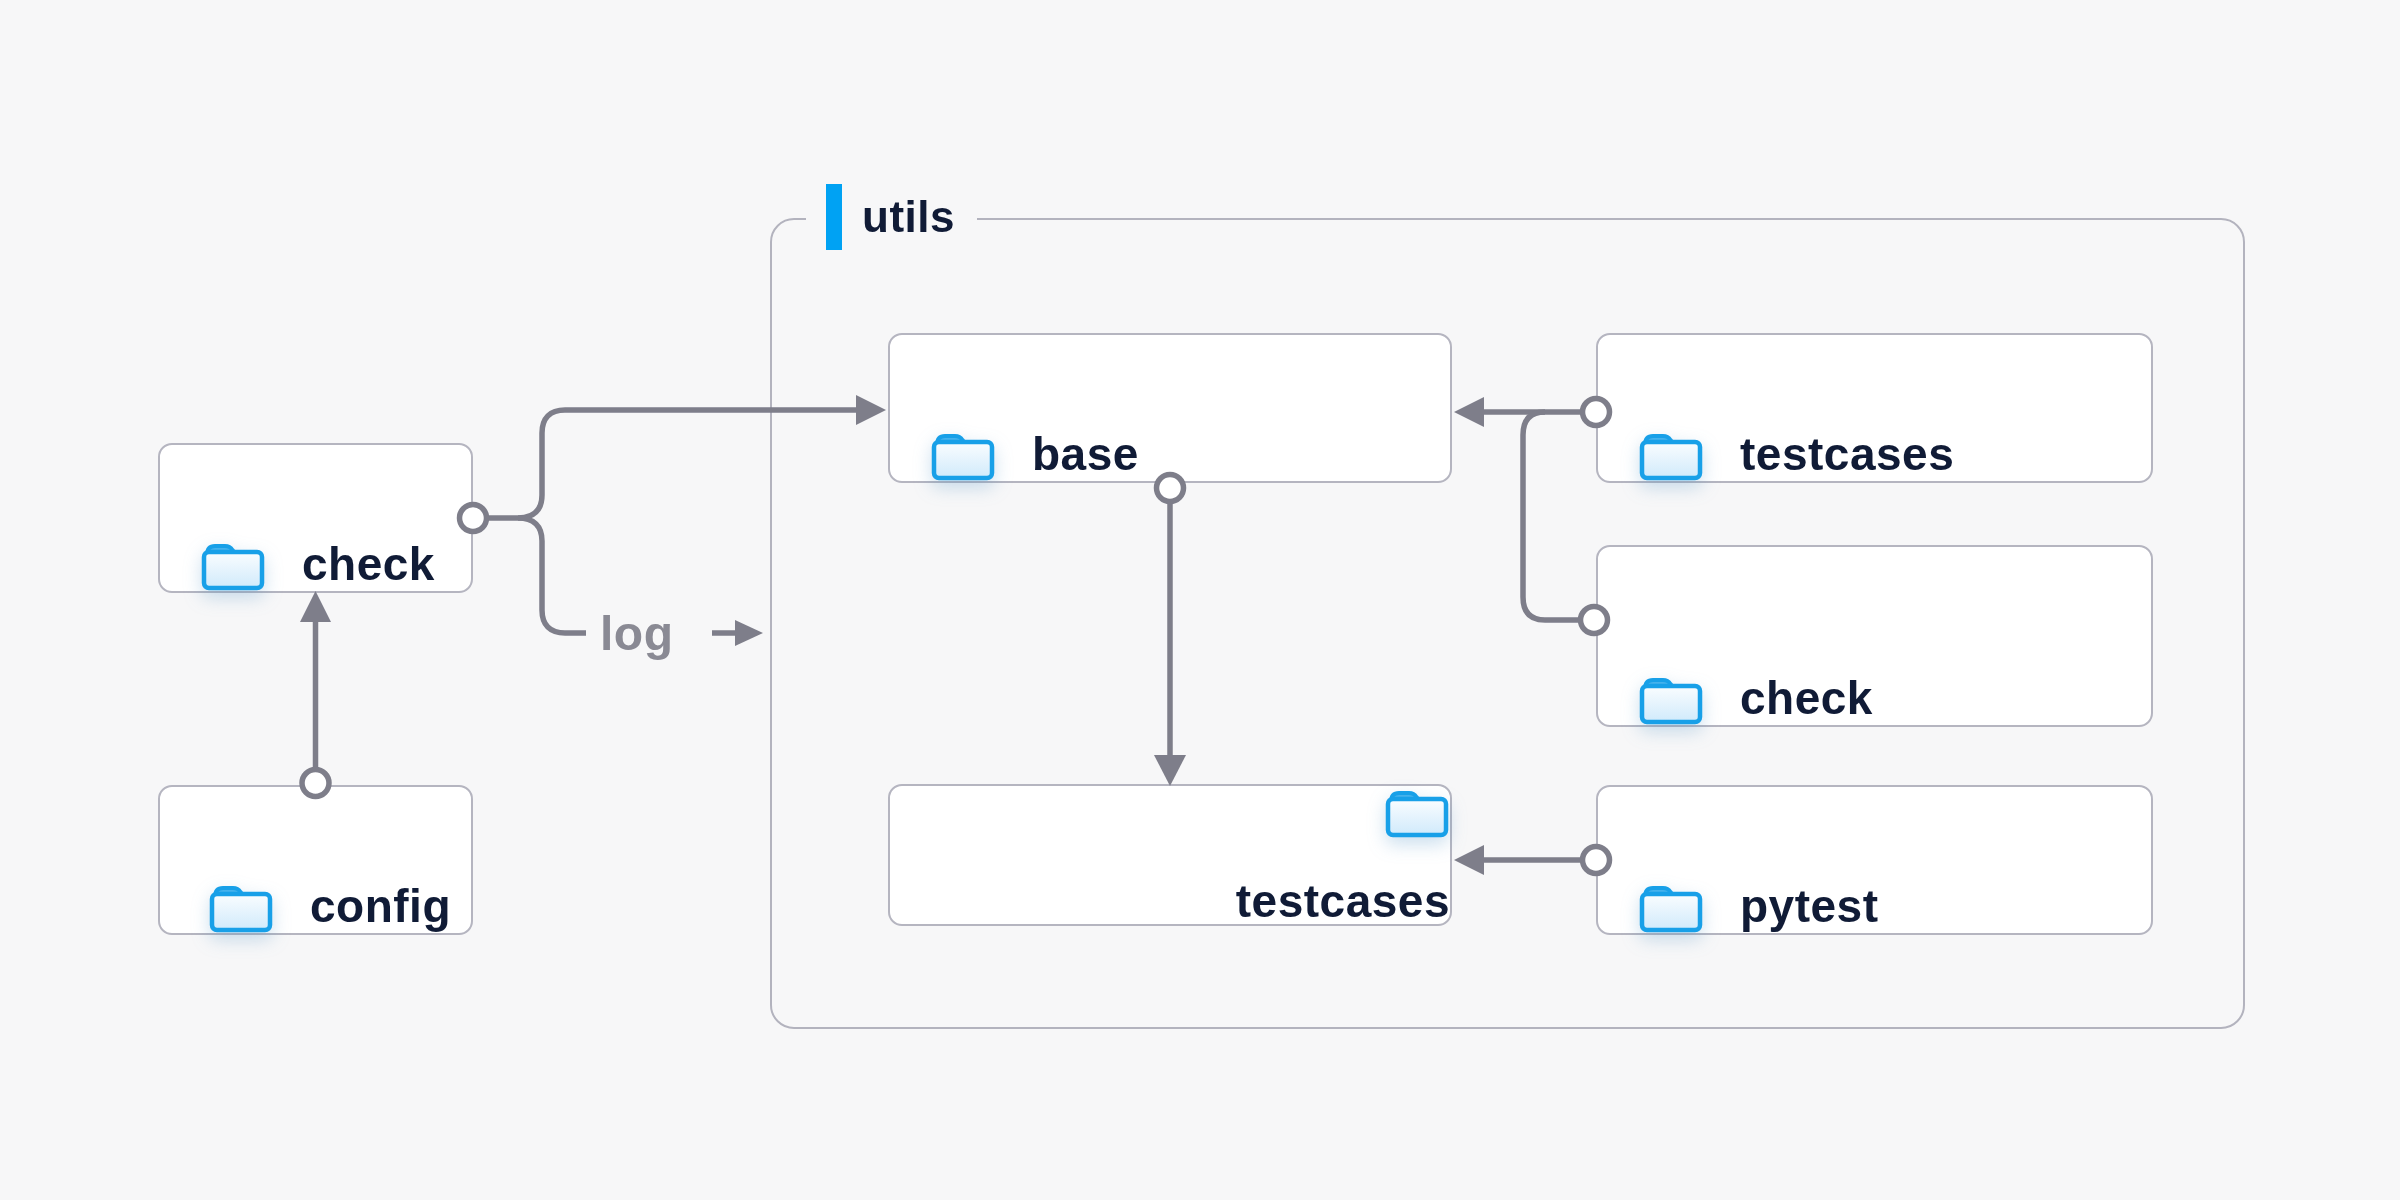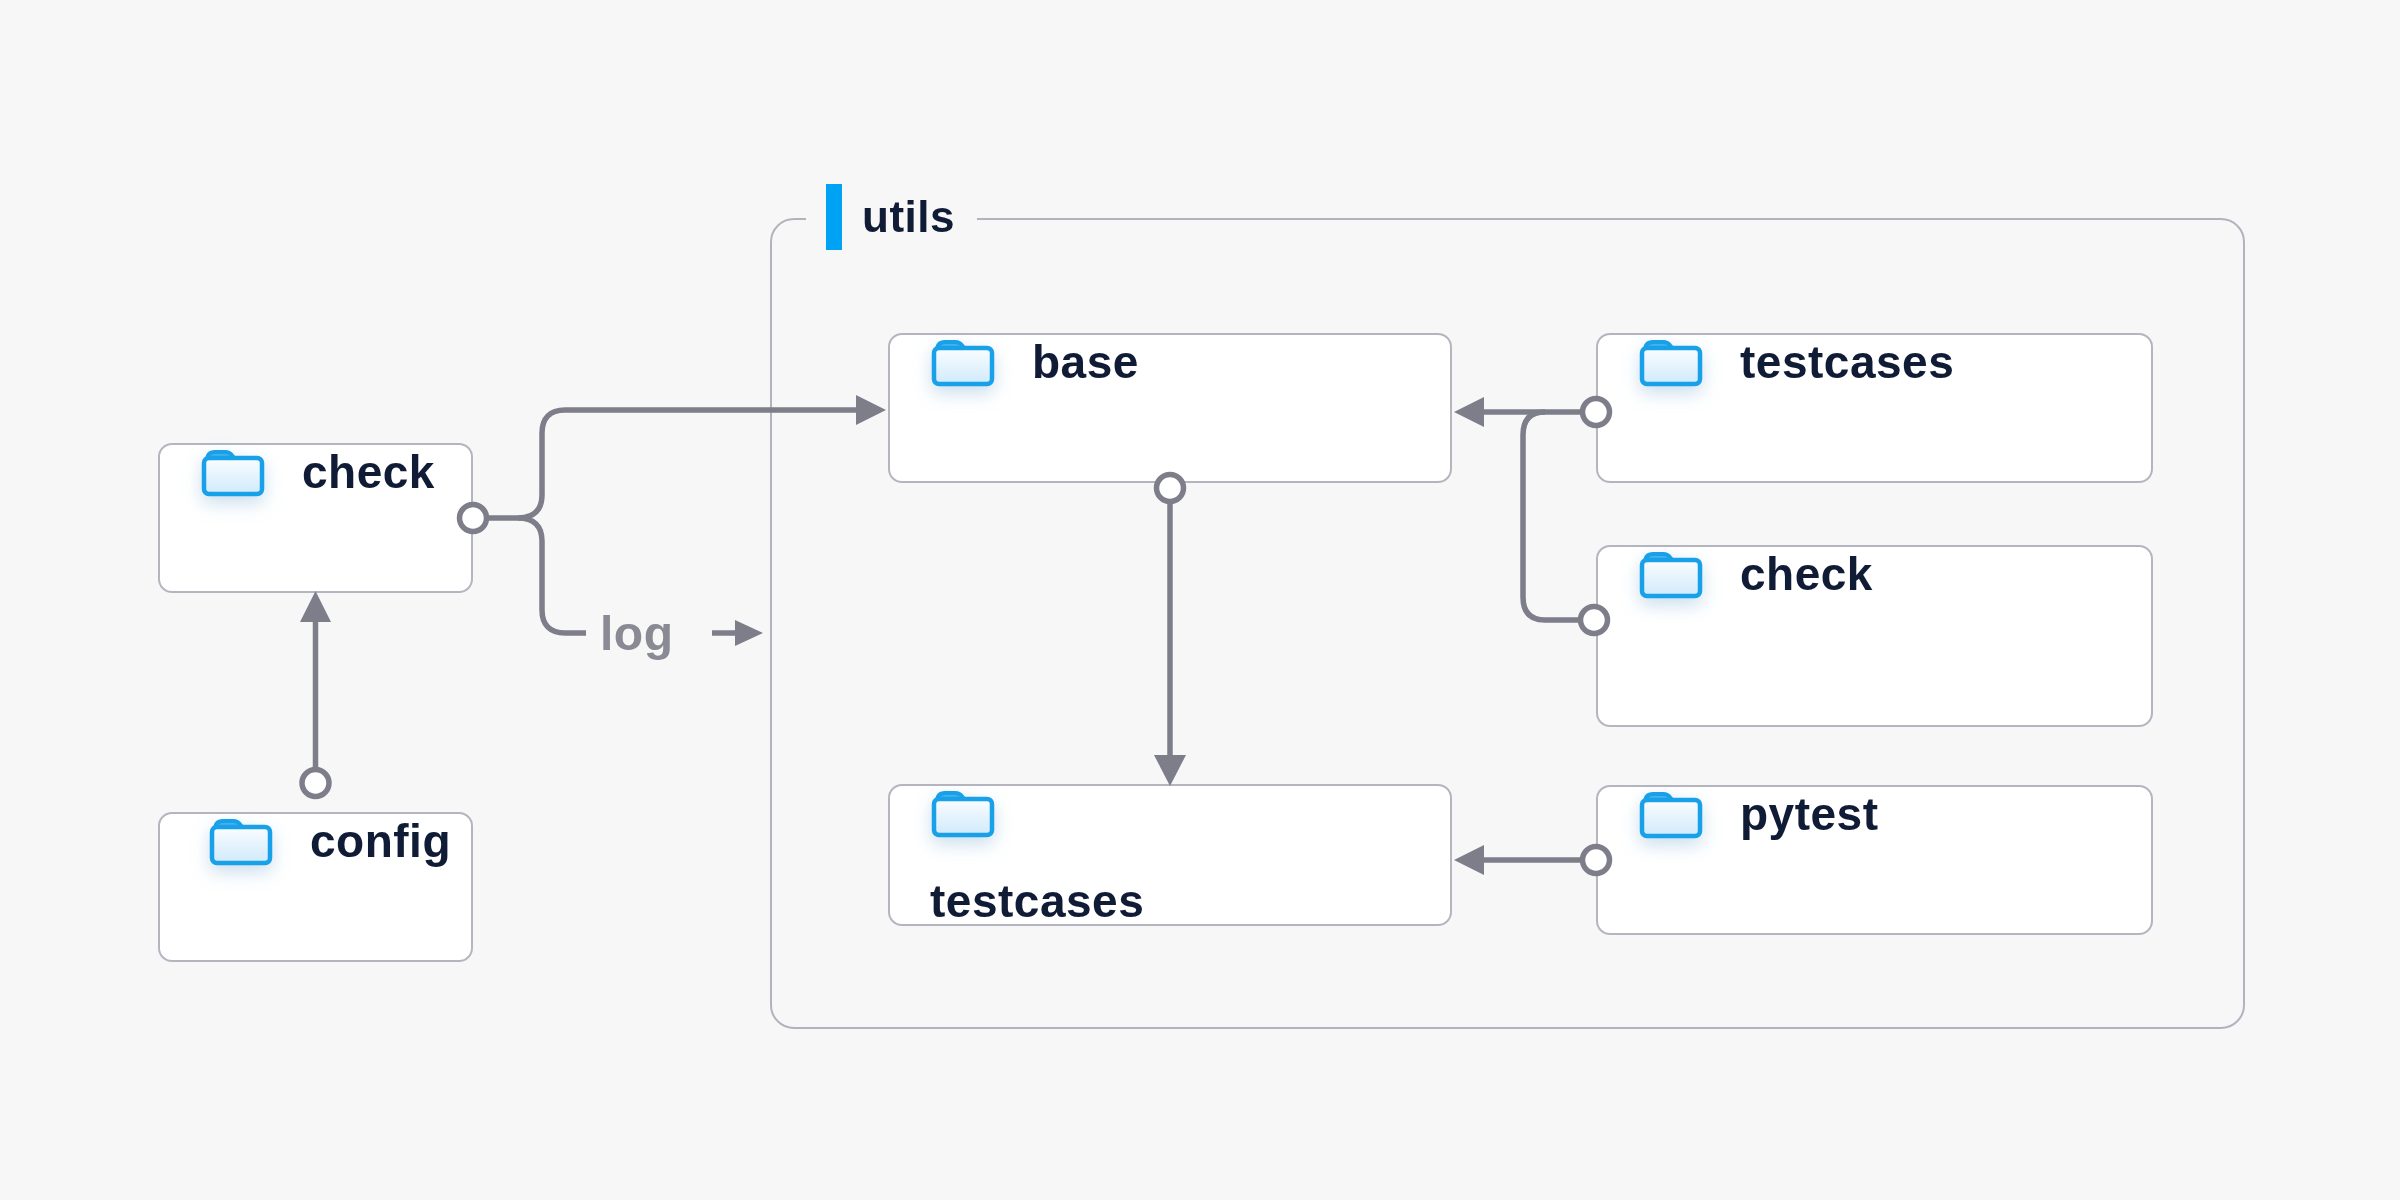"base" .node { align-items: flex-start -> flex-end }
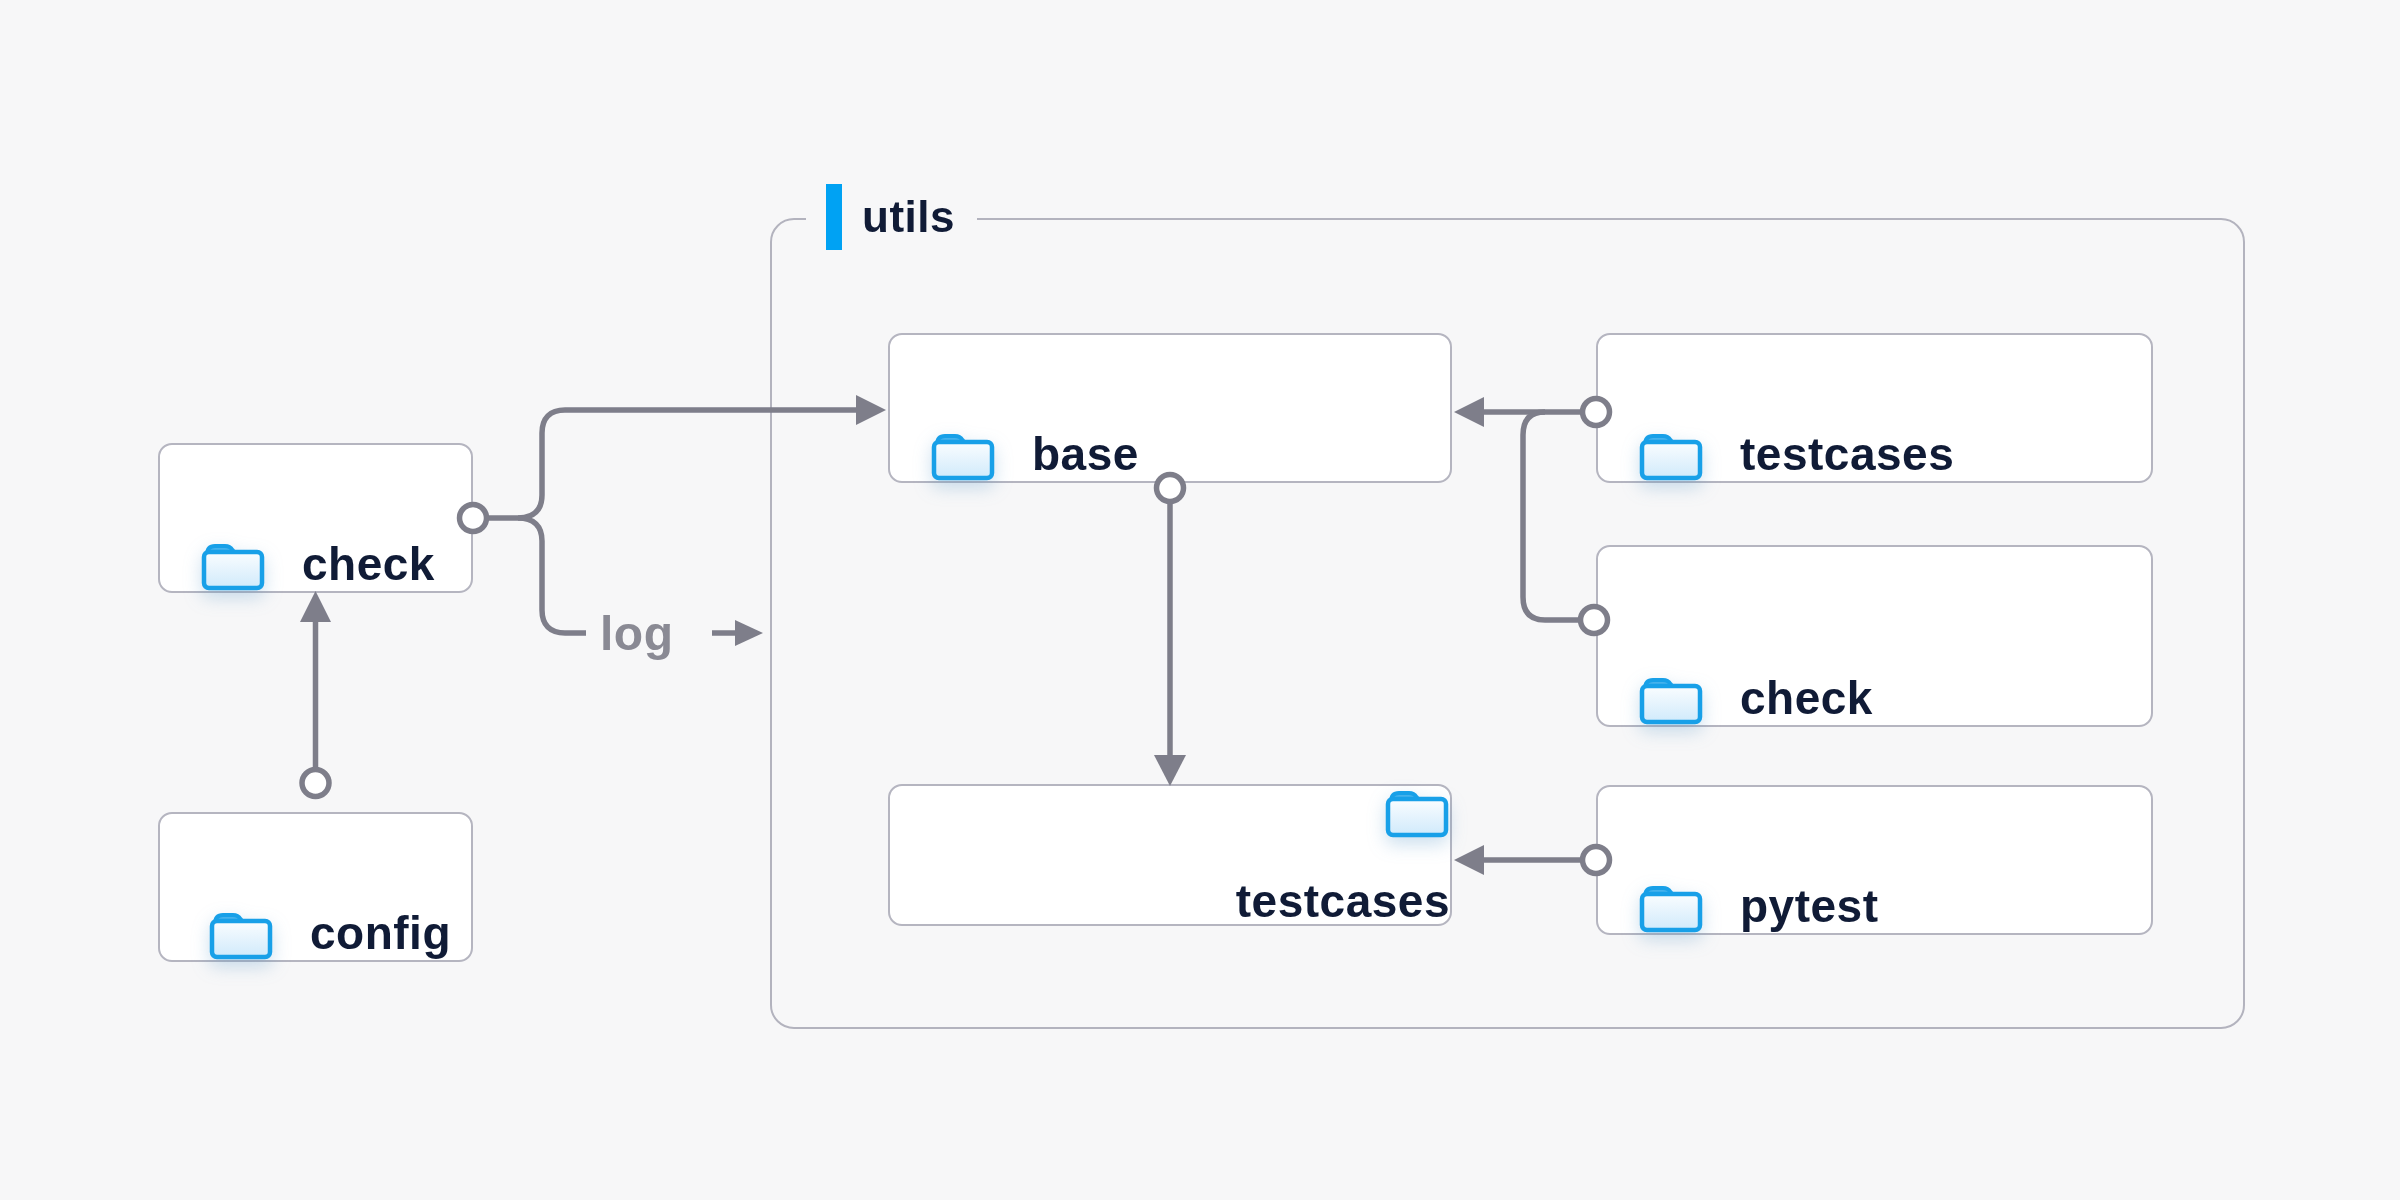"config" .n-config { top: 812px -> 785px }
